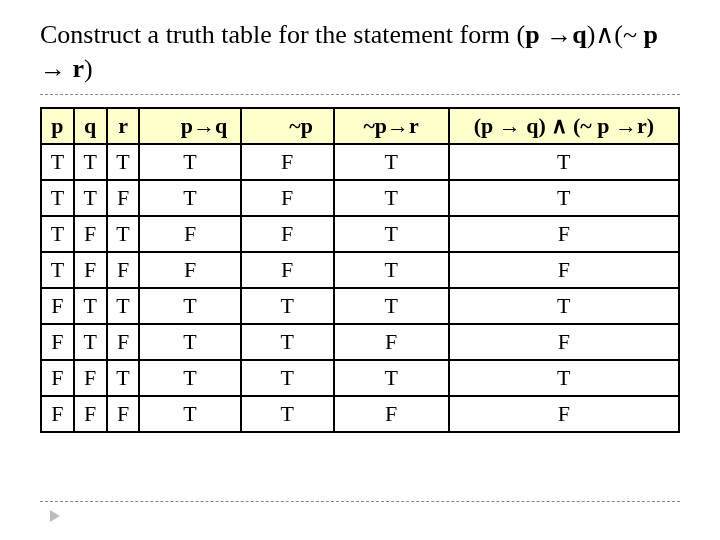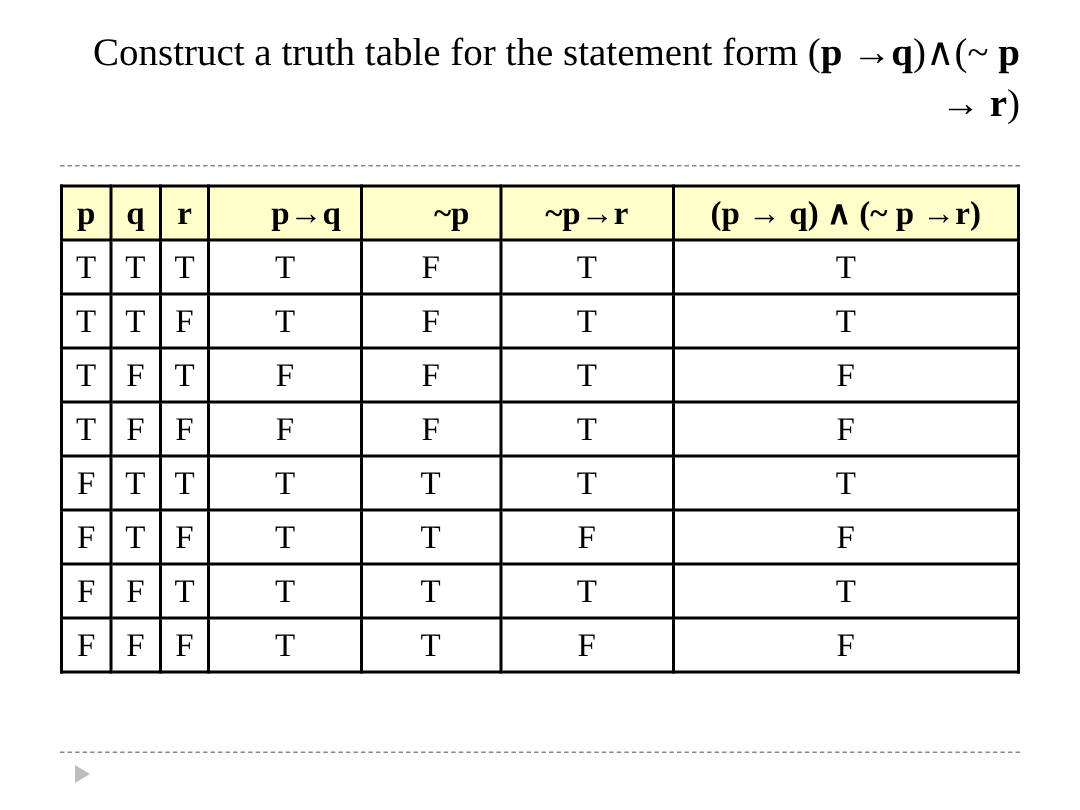"Construct a truth table for" .title { margin-bottom: 24px -> 8px; text-align: right -> left }
